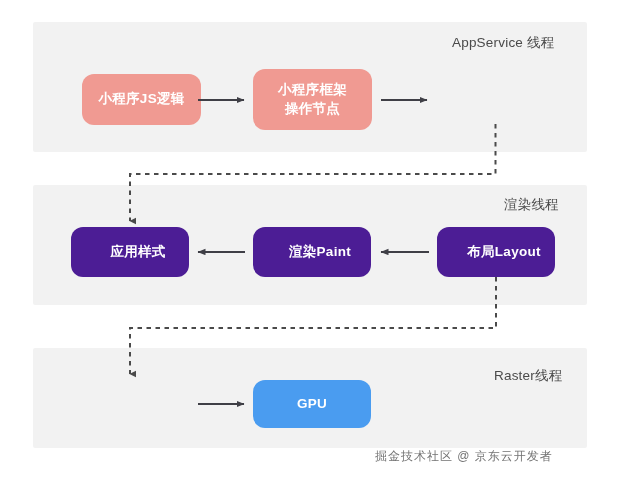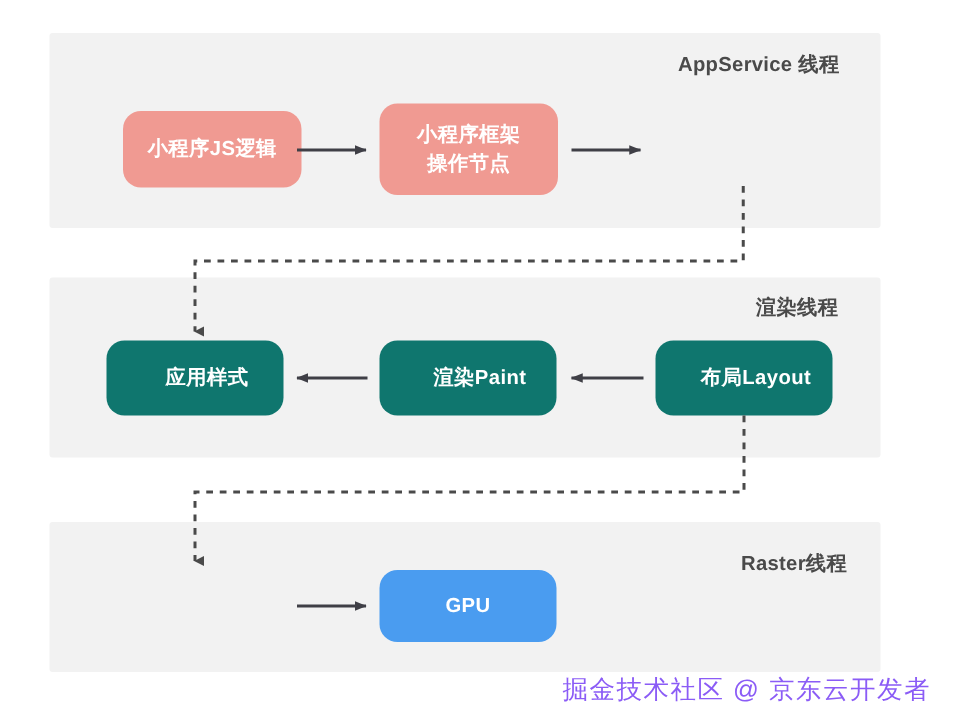"AppService 线程" .lane-label { font-weight: 700 -> 400 }
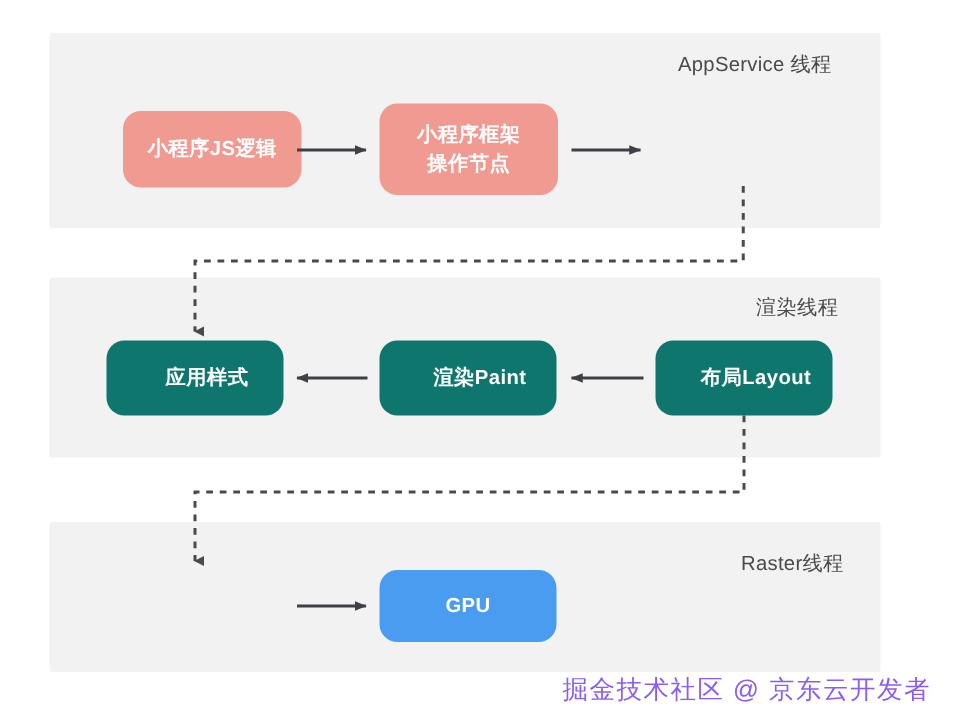"应用样式" .node.green { background: #0f766e -> #4c1d95 }
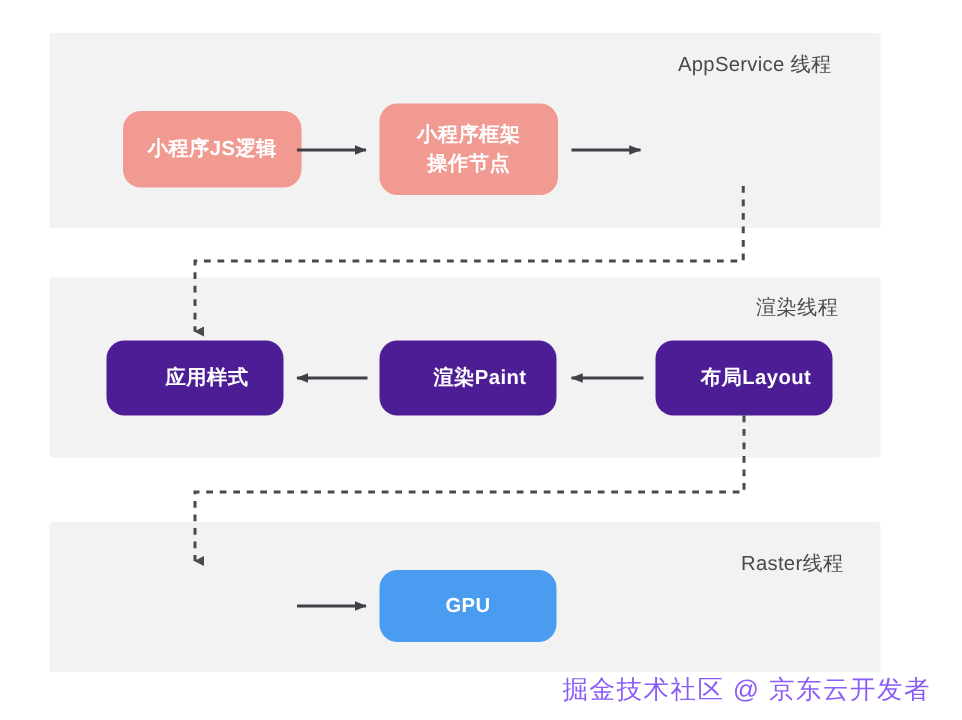"掘金技术社区 @ 京东云开发者" .watermark { color: #8b5cf6 -> #737373; font-size: 17px -> 12px }
